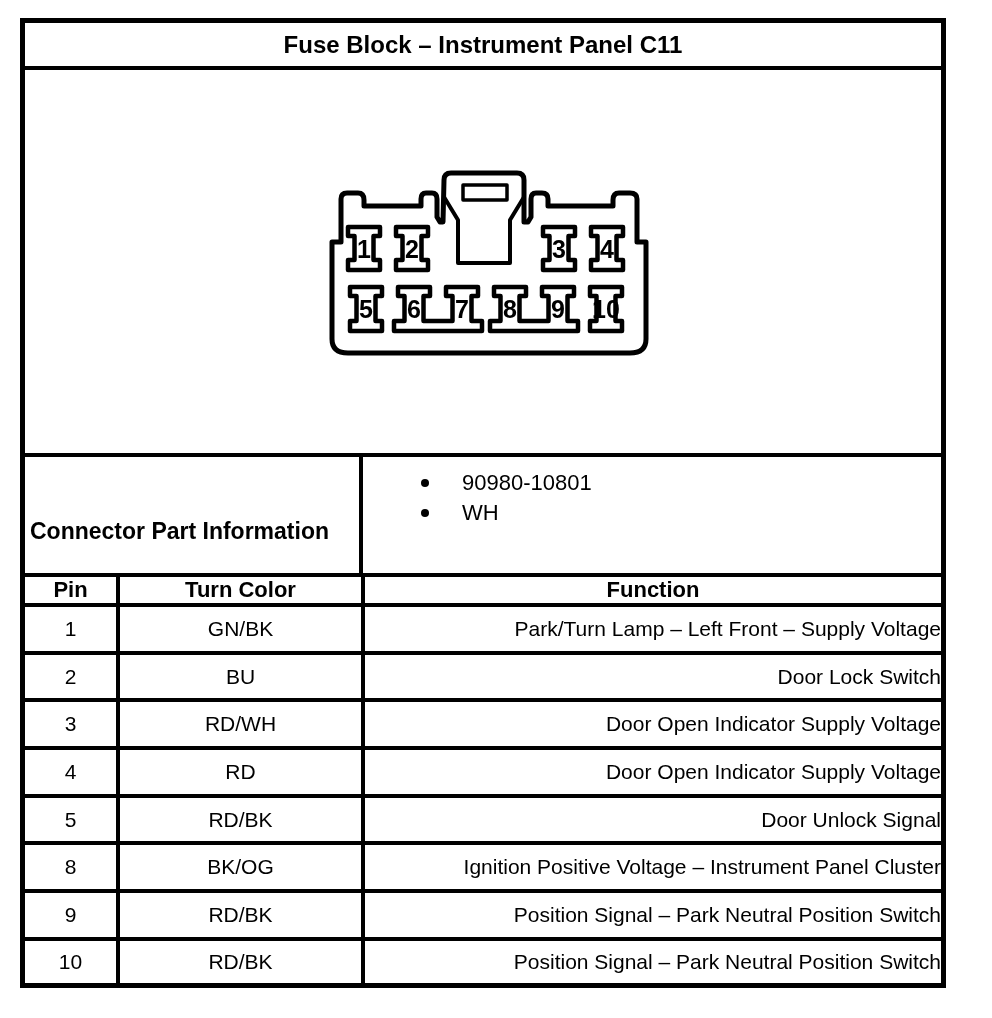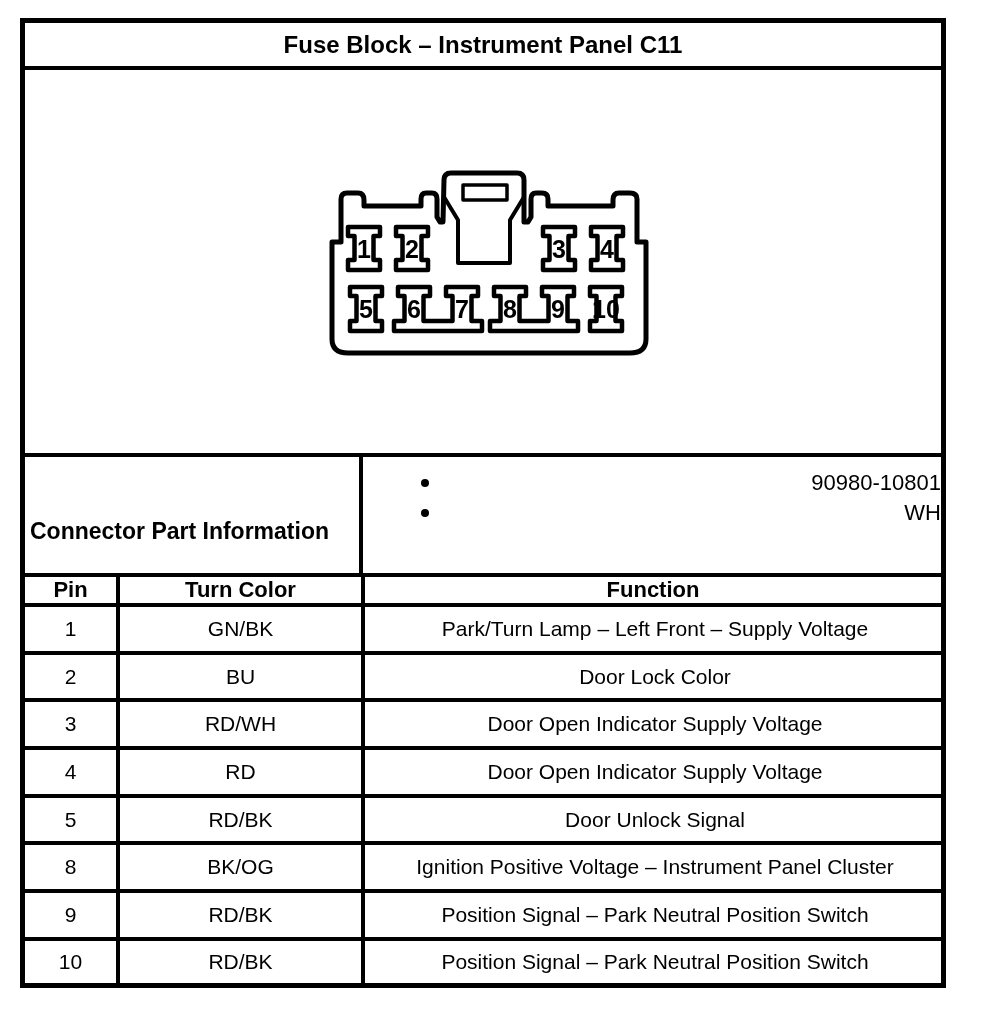"90980-10801" .bullet-row { justify-content: space-between -> none }
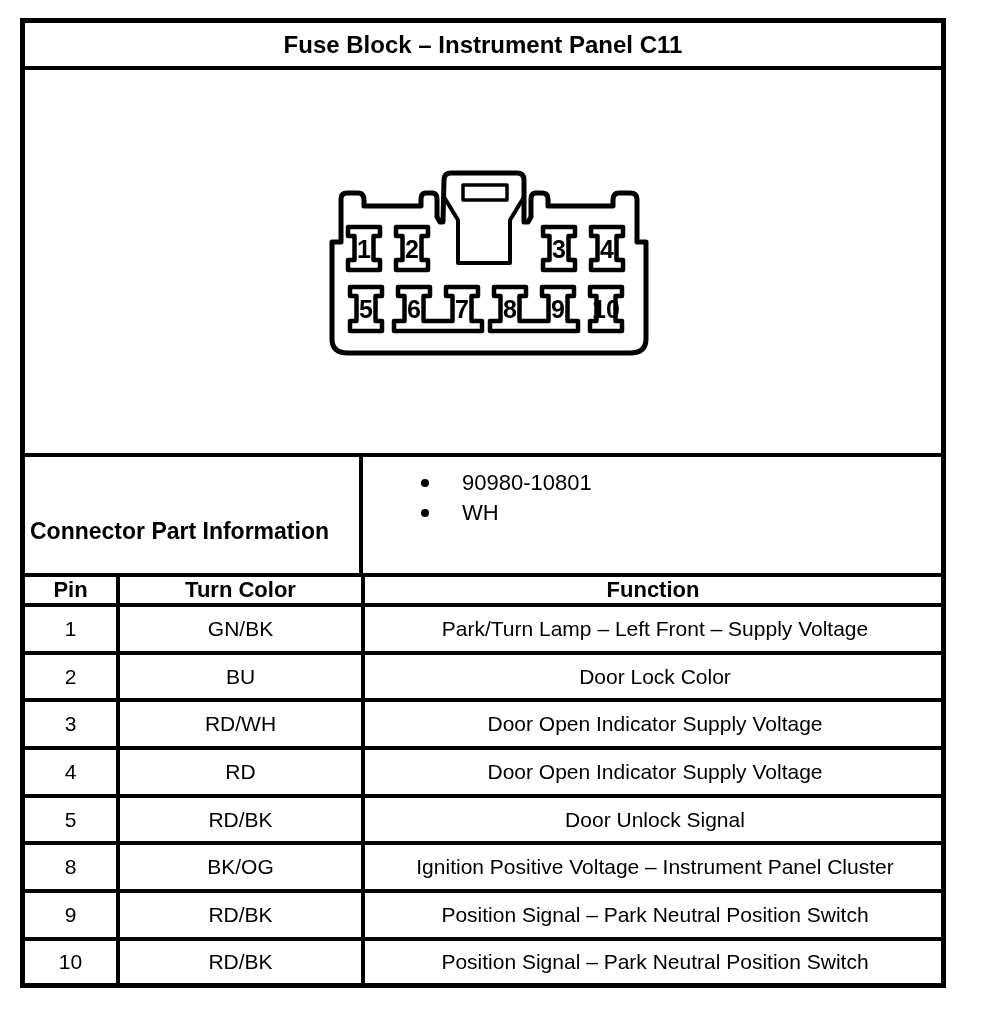"Park/Turn Lamp – Left Front" td.c-fn { text-align: center -> right }
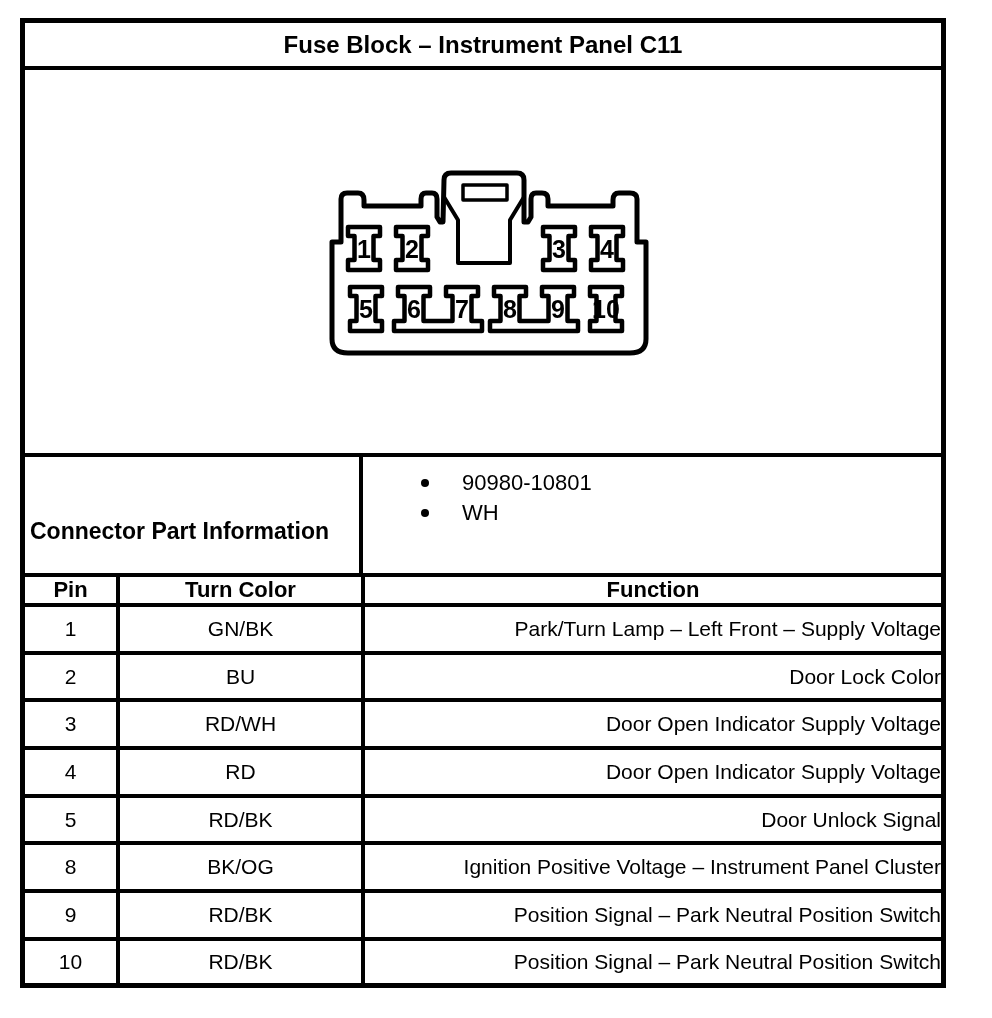"Door Lock Color" td.c-fn { text: Color -> Switch }
